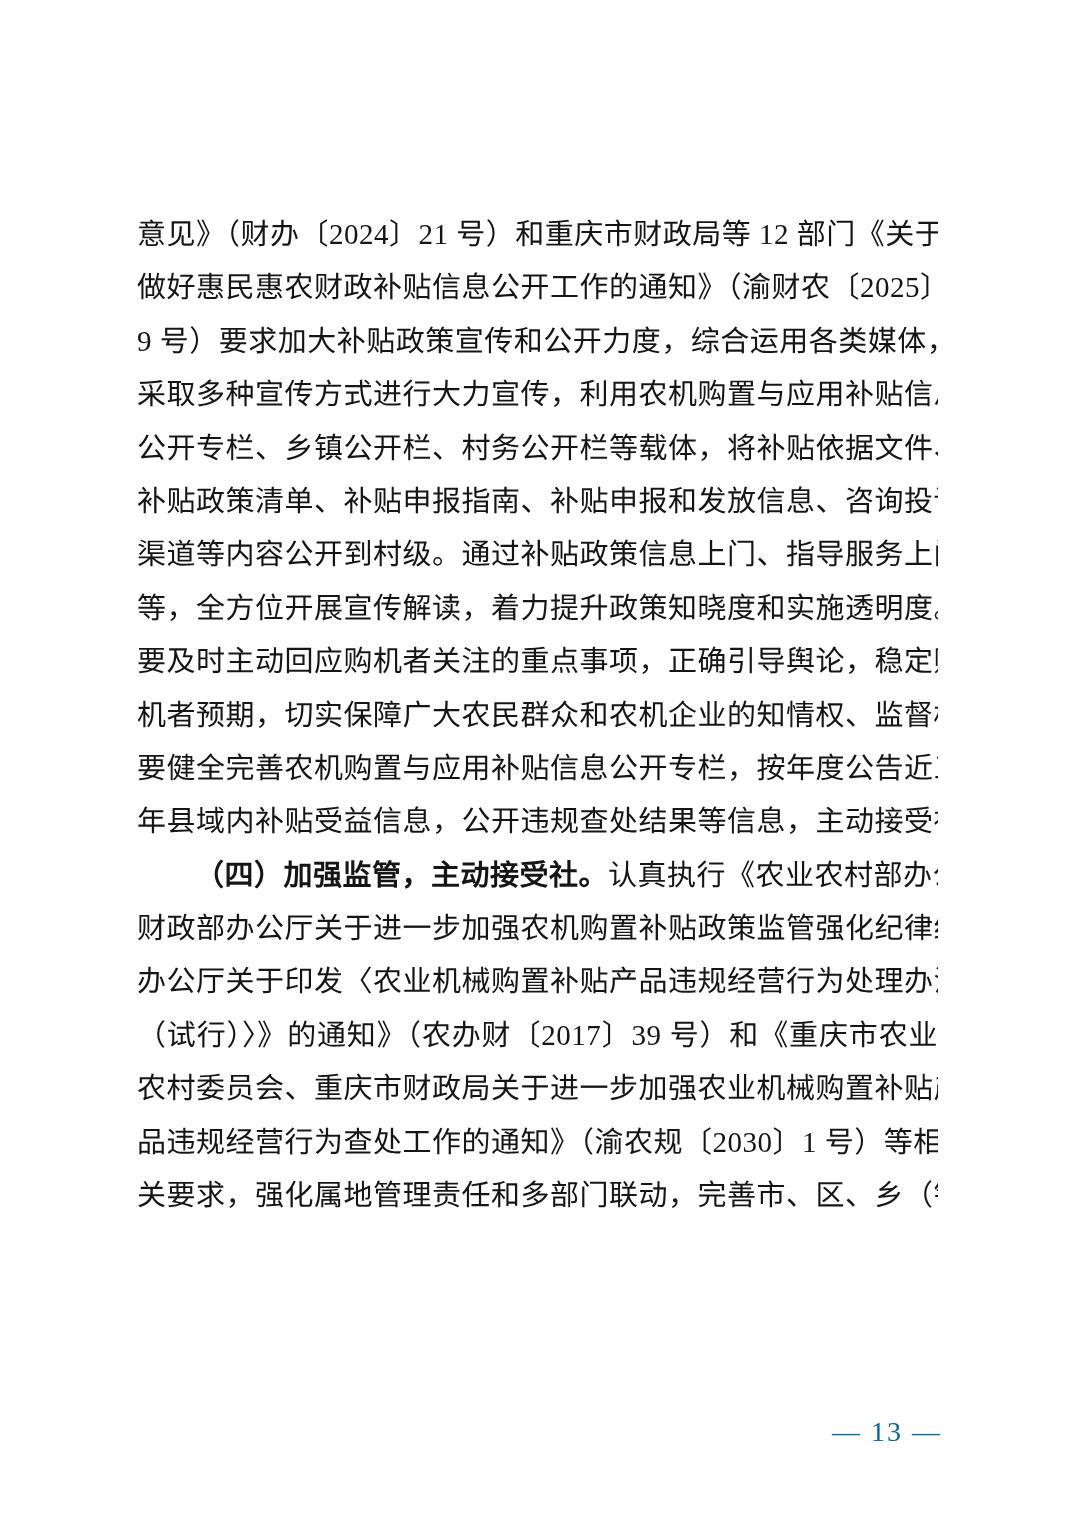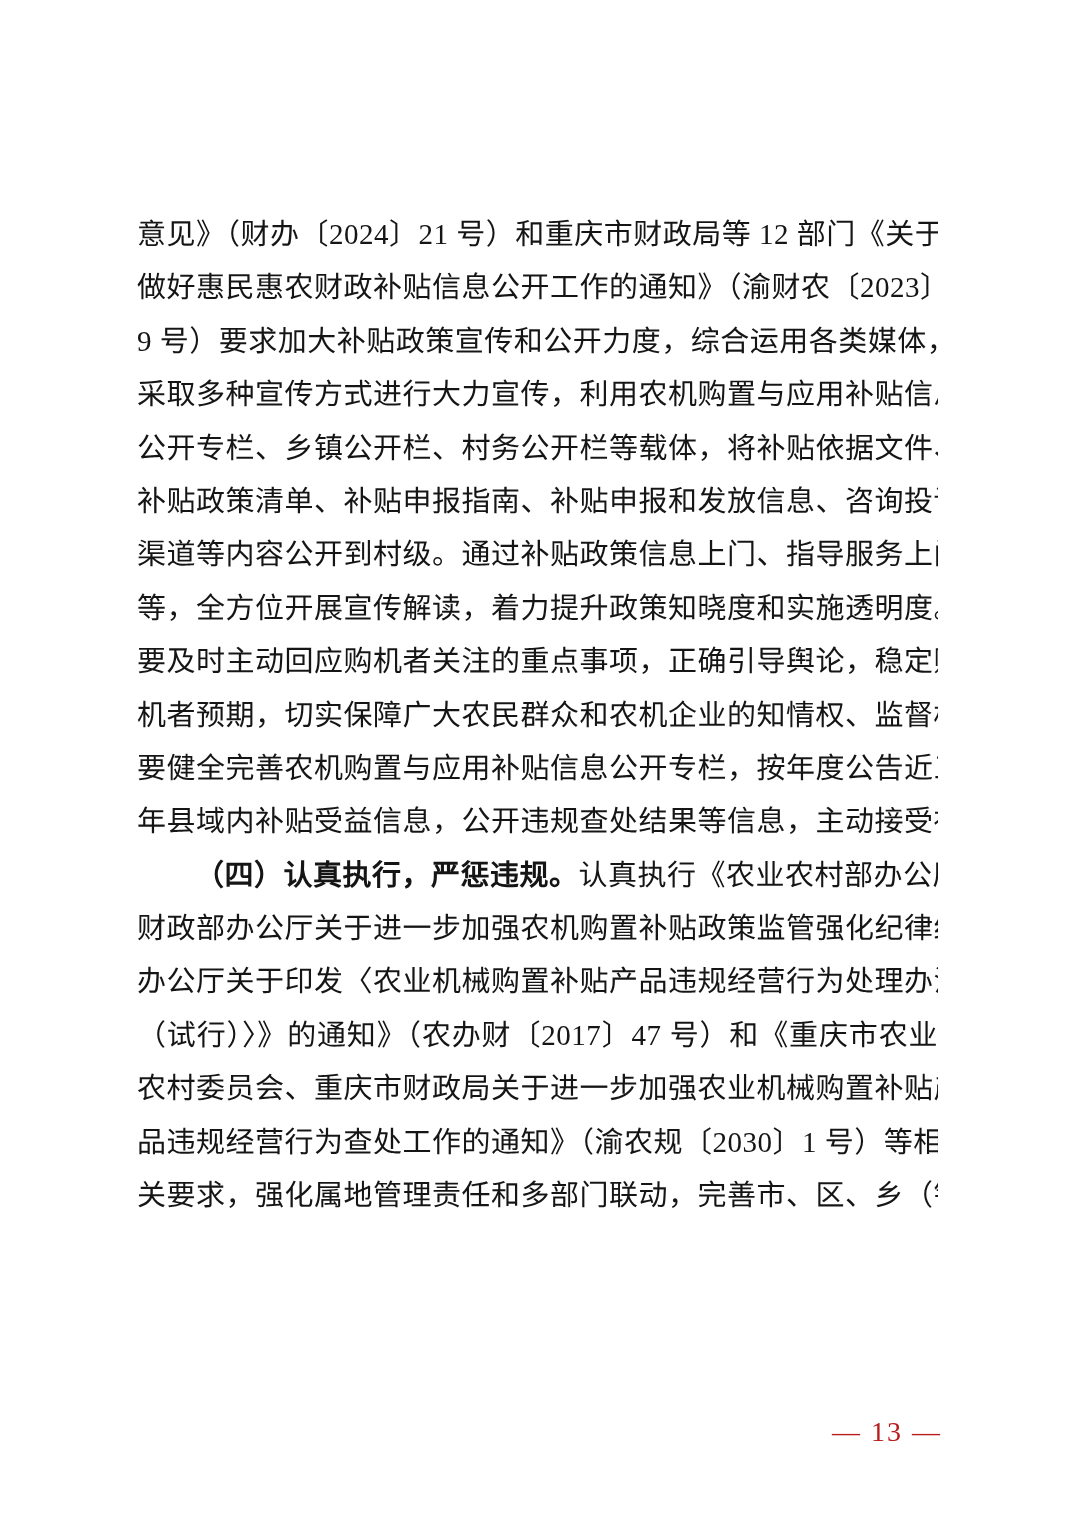"做好惠民惠农财政补贴信息公开工作的通知》（渝财农〔2023〕" div.line { text: 2023 -> 2025 }
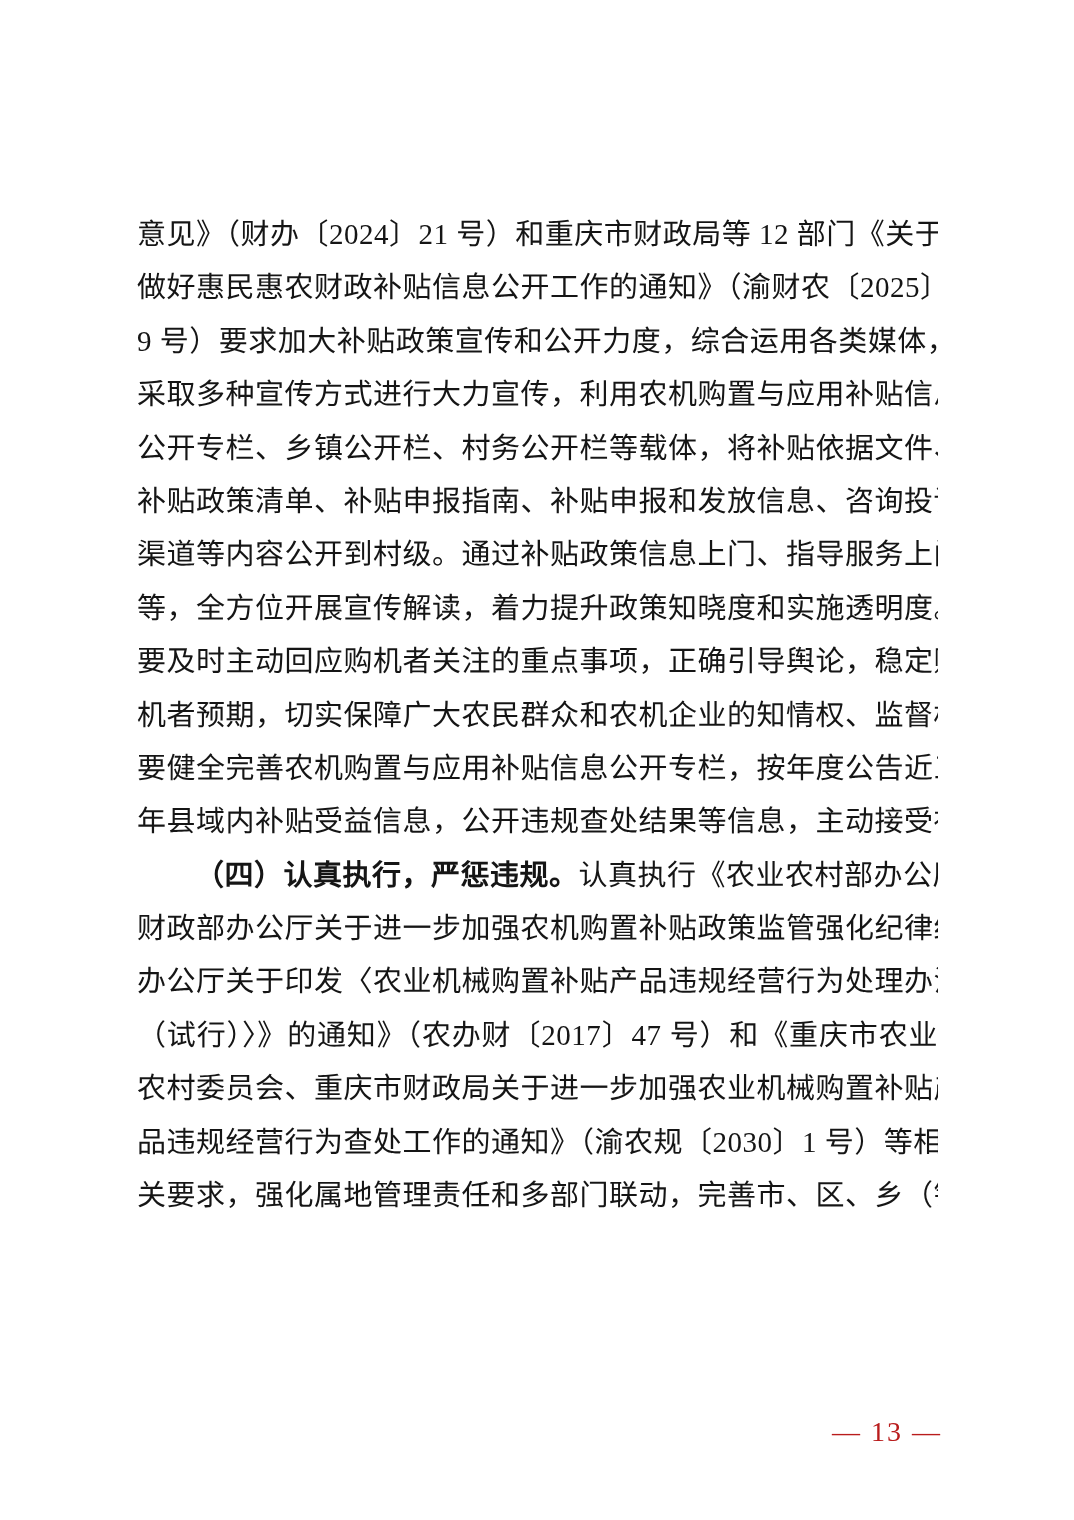"（四）认真执行，严惩违规。" span.bold { text: 认真执行，严惩违规 -> 加强监管，主动接受社 }
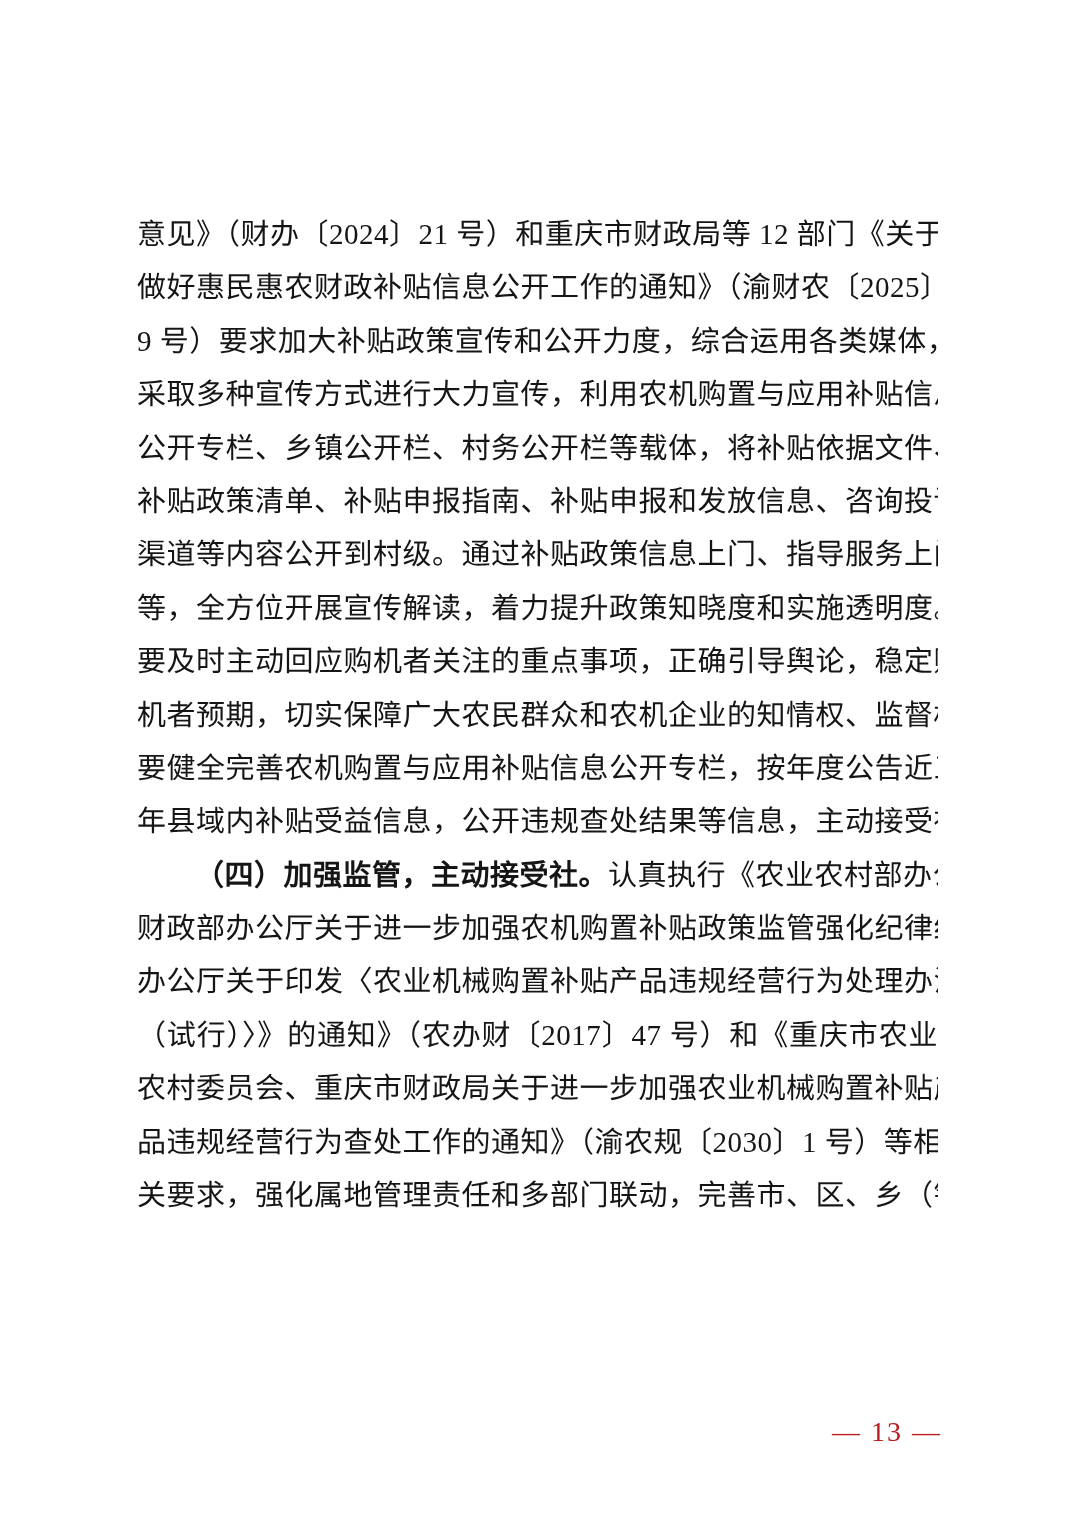"（试行）〉》的通知》（农办财〔2017〕47 号）和《重庆市农业" div.line { text: 47 -> 39 }
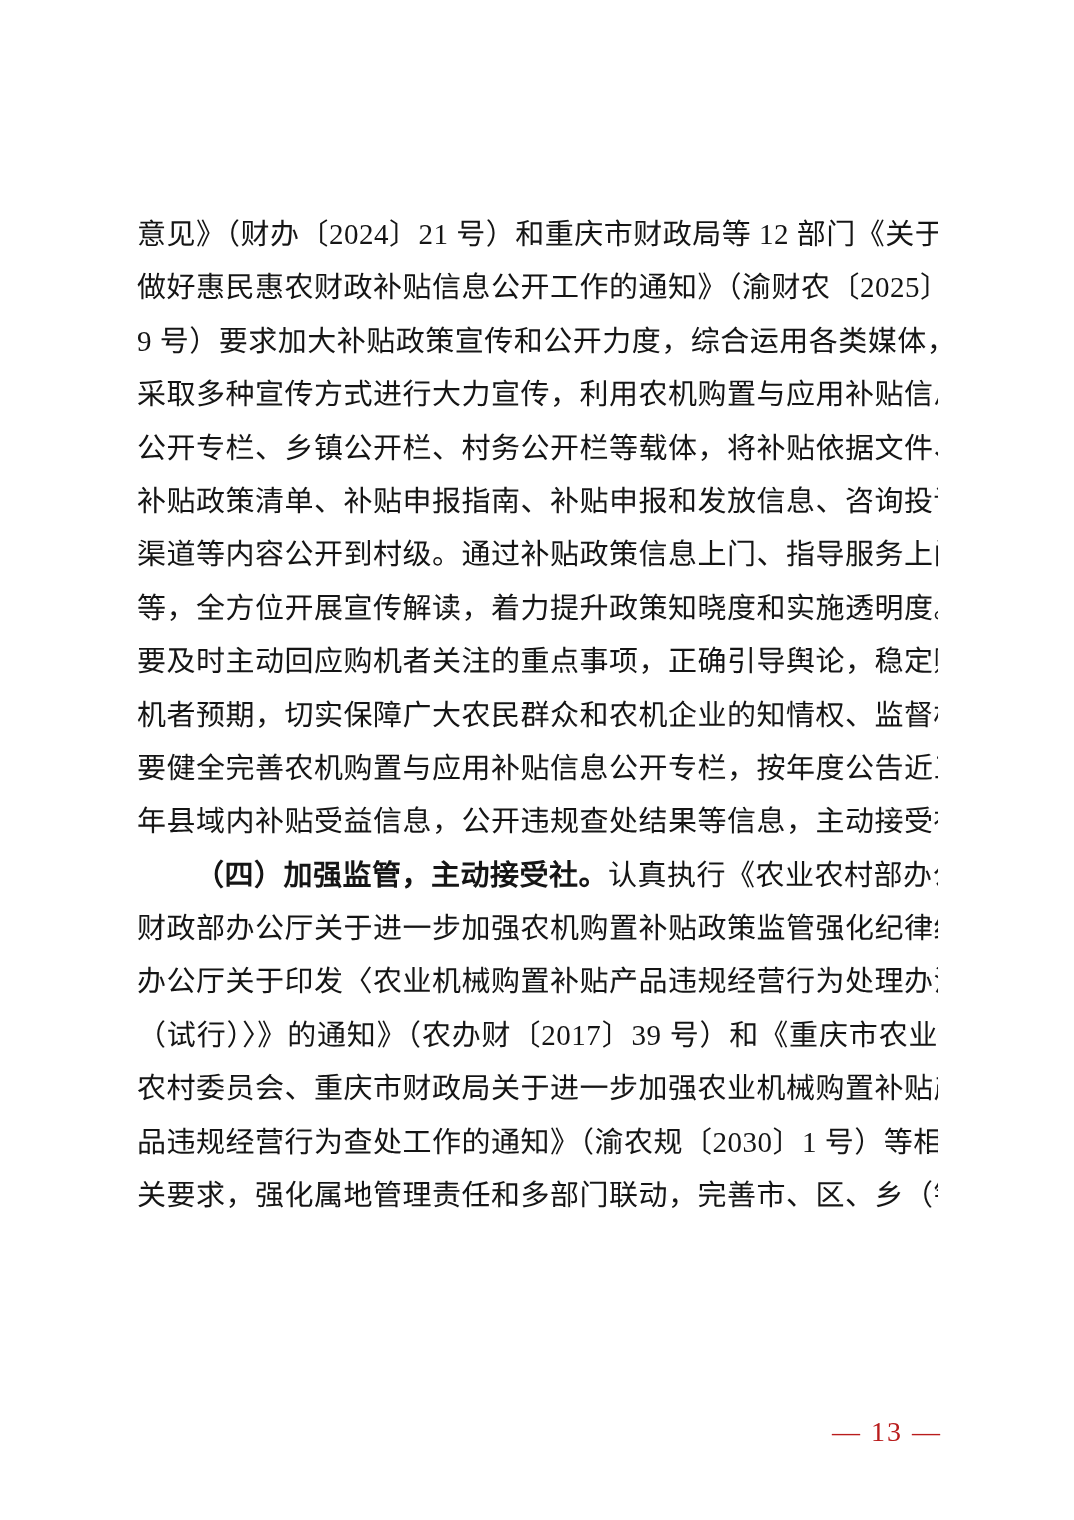"— 13 —" .page-number { color: #b91c1c -> #0369a1 }
